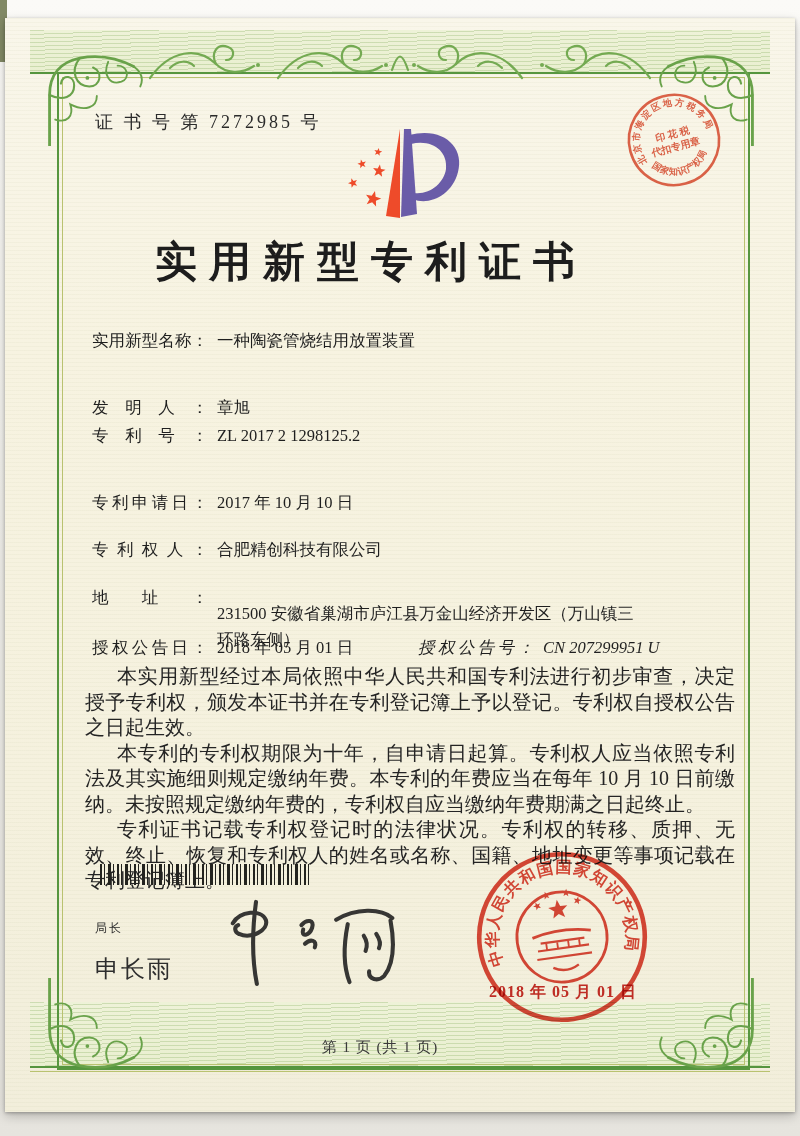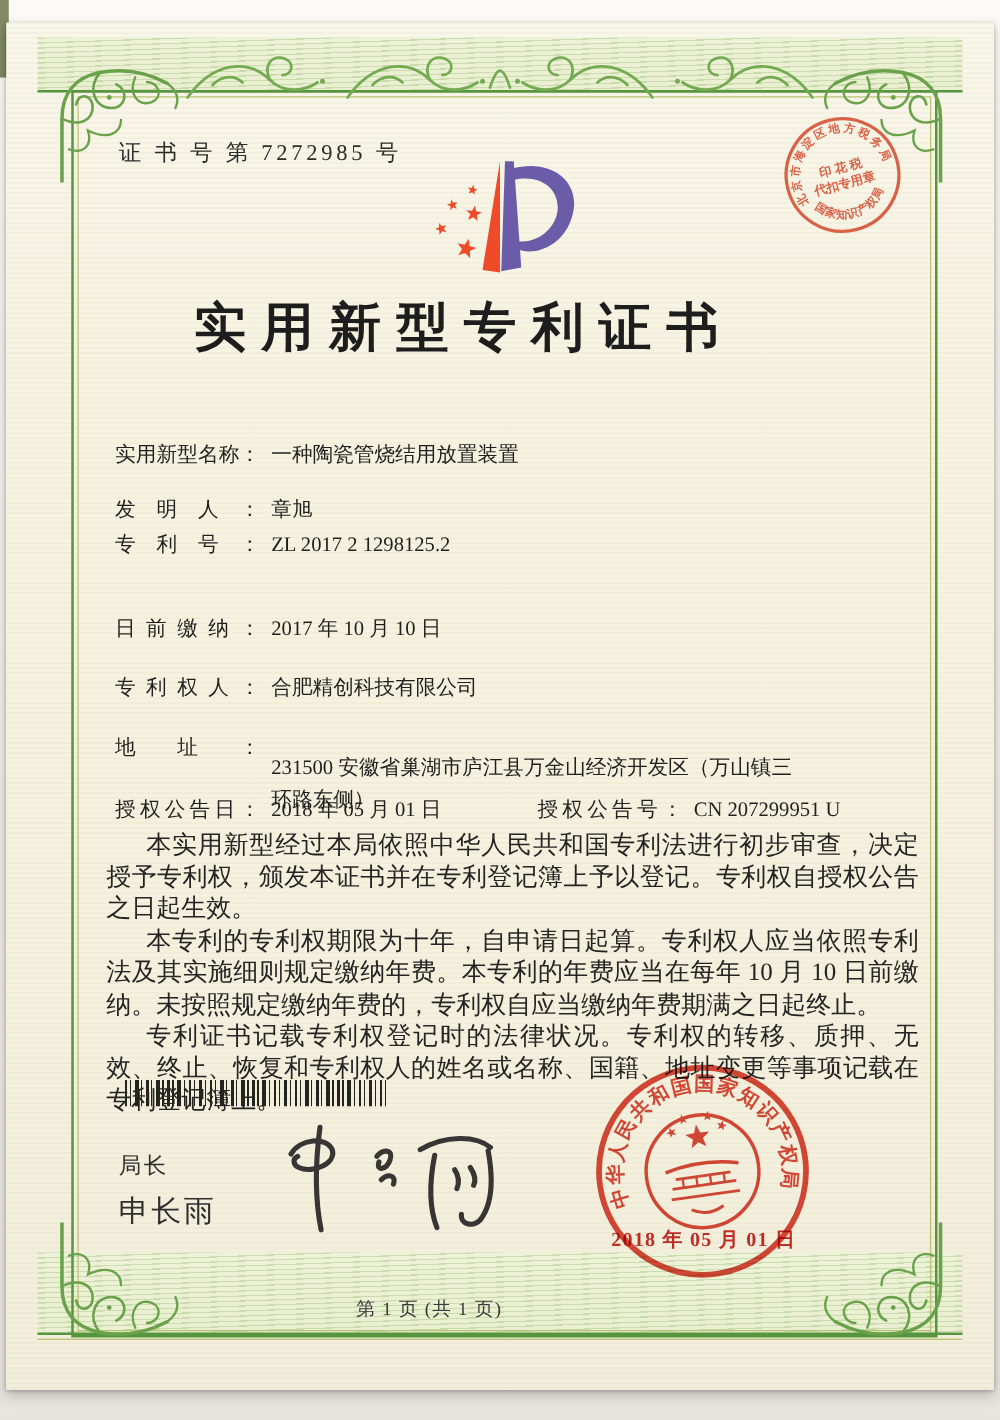"实用新型名称： 一种陶瓷管烧结用放置装置" div.row { top: 351px -> 328px }
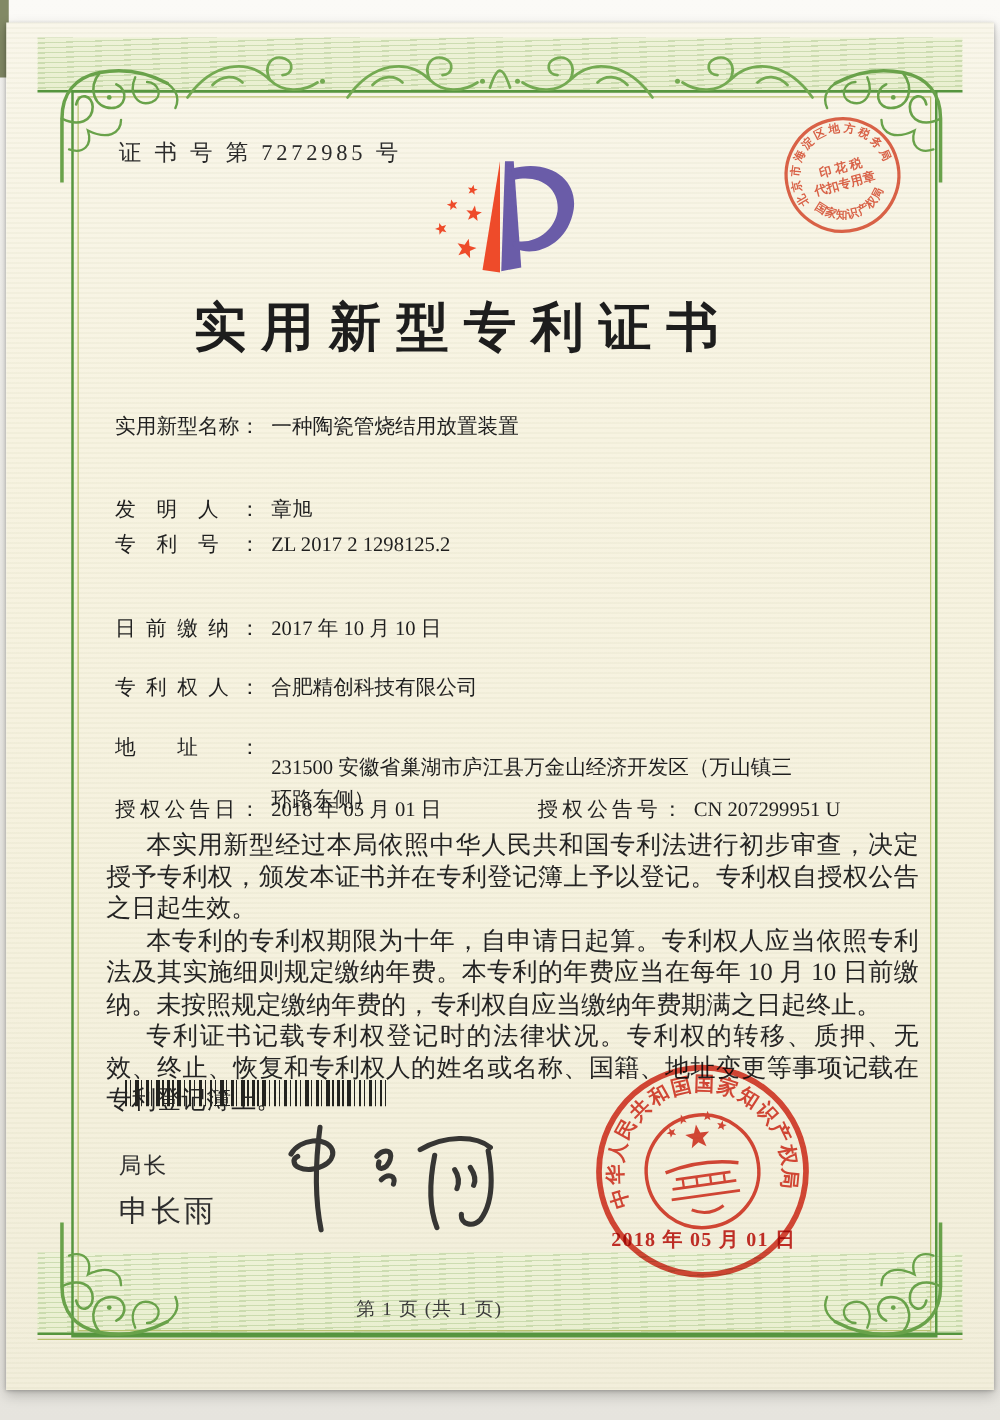"日前缴纳：" span.lbl { text: 日前缴纳 -> 专利申请日 }
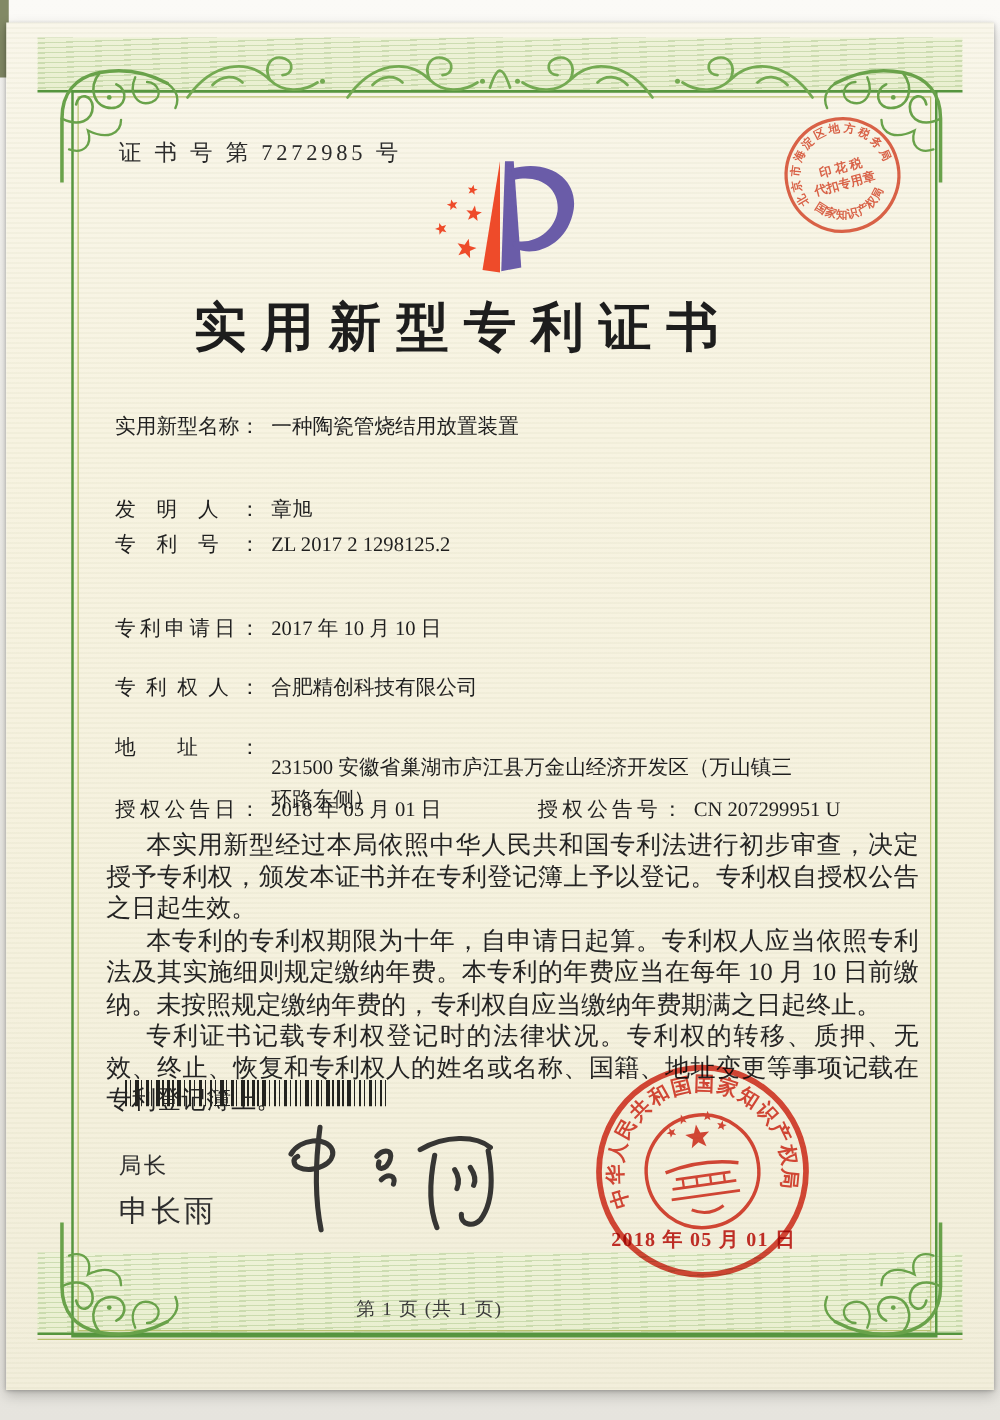"授权公告号： CN 207299951 U" .row.grant-no { font-style: none -> italic; left: 430px -> 418px }
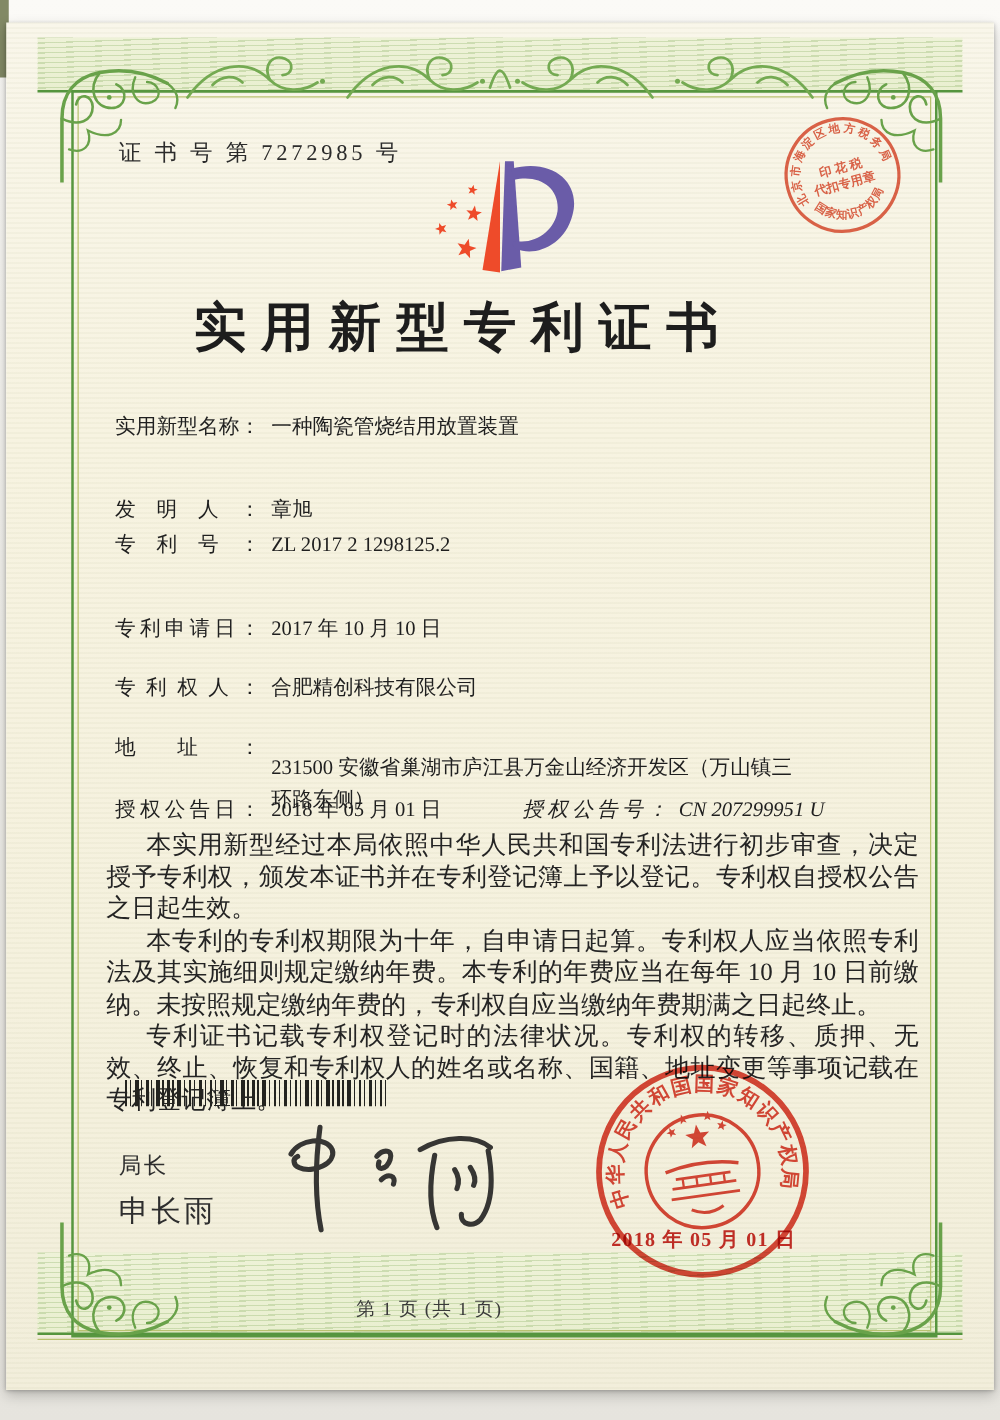"局长" .sig-title { font-size: 18px -> 12px }
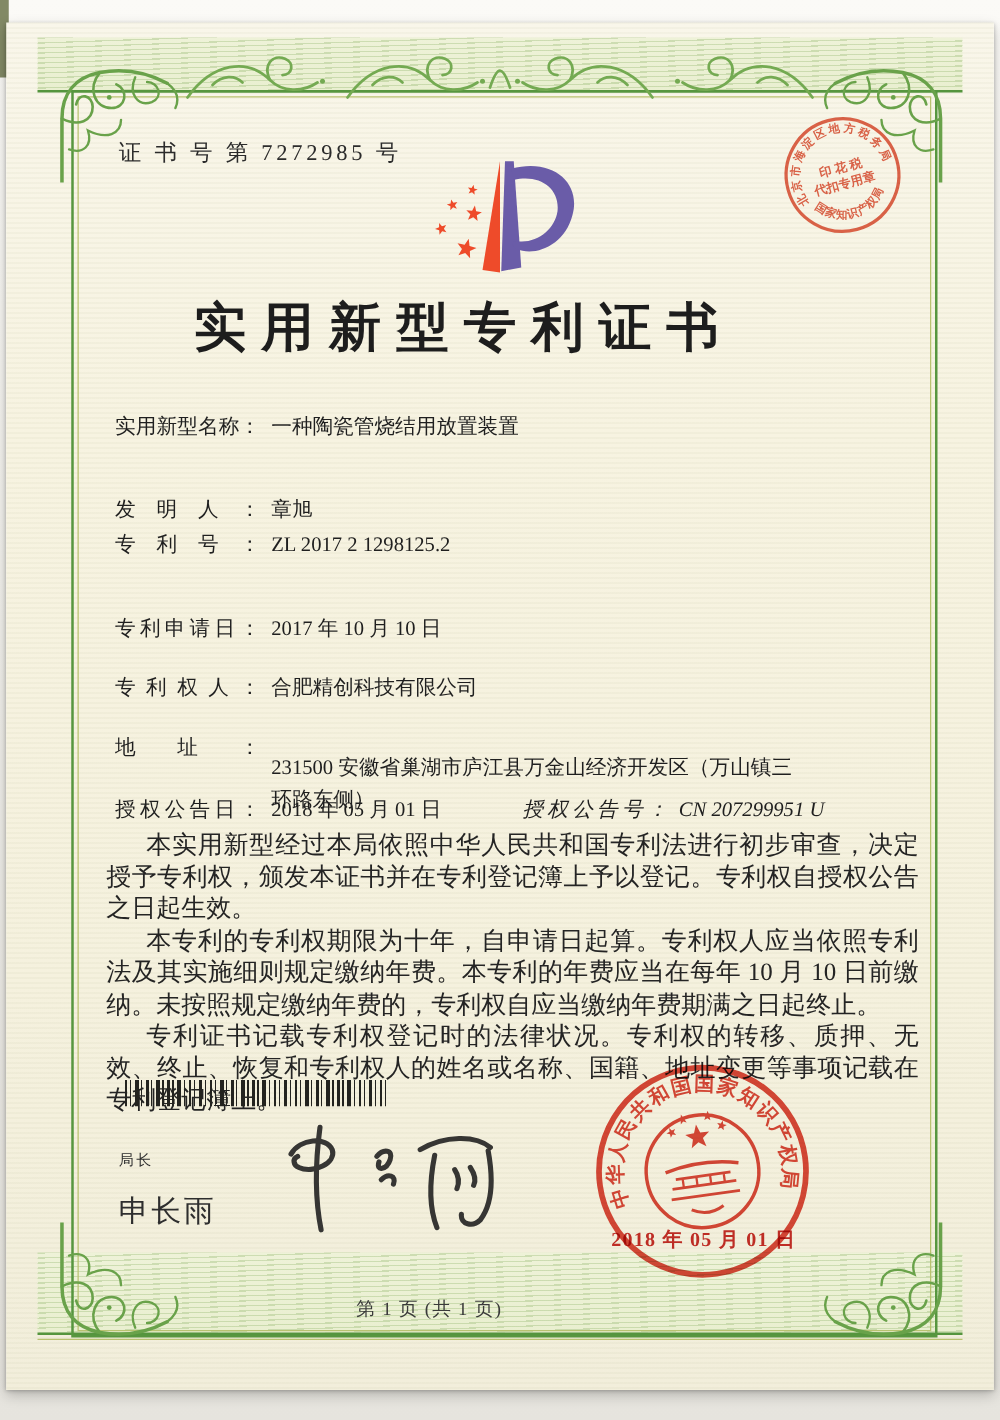"第 1 页 (共 1" .footer { text-align: left -> center }
